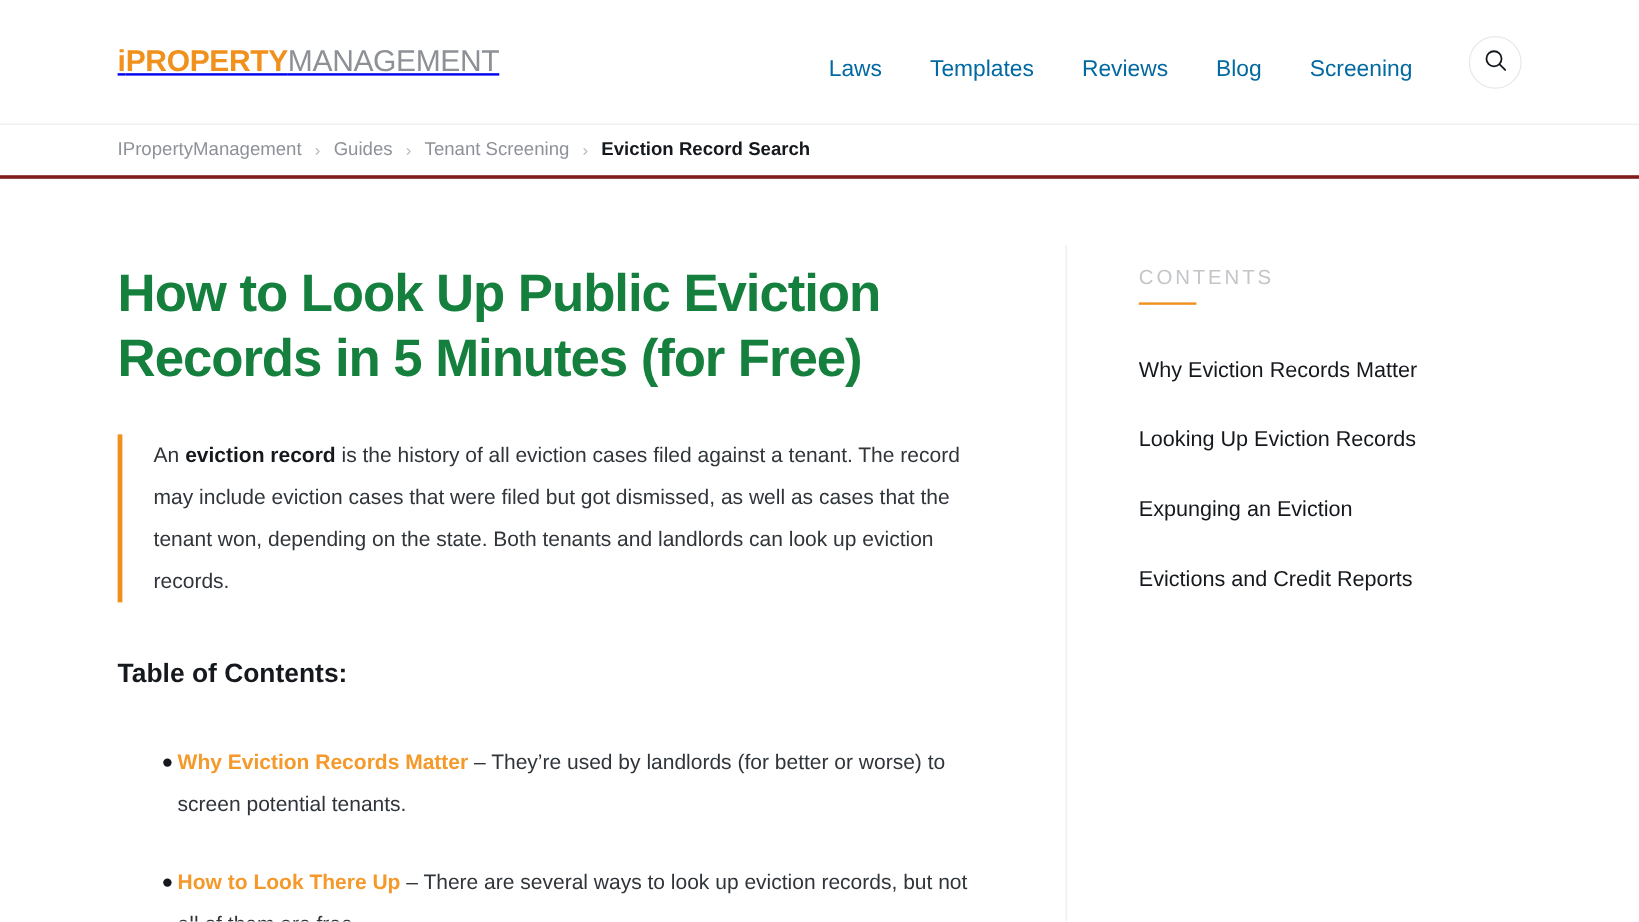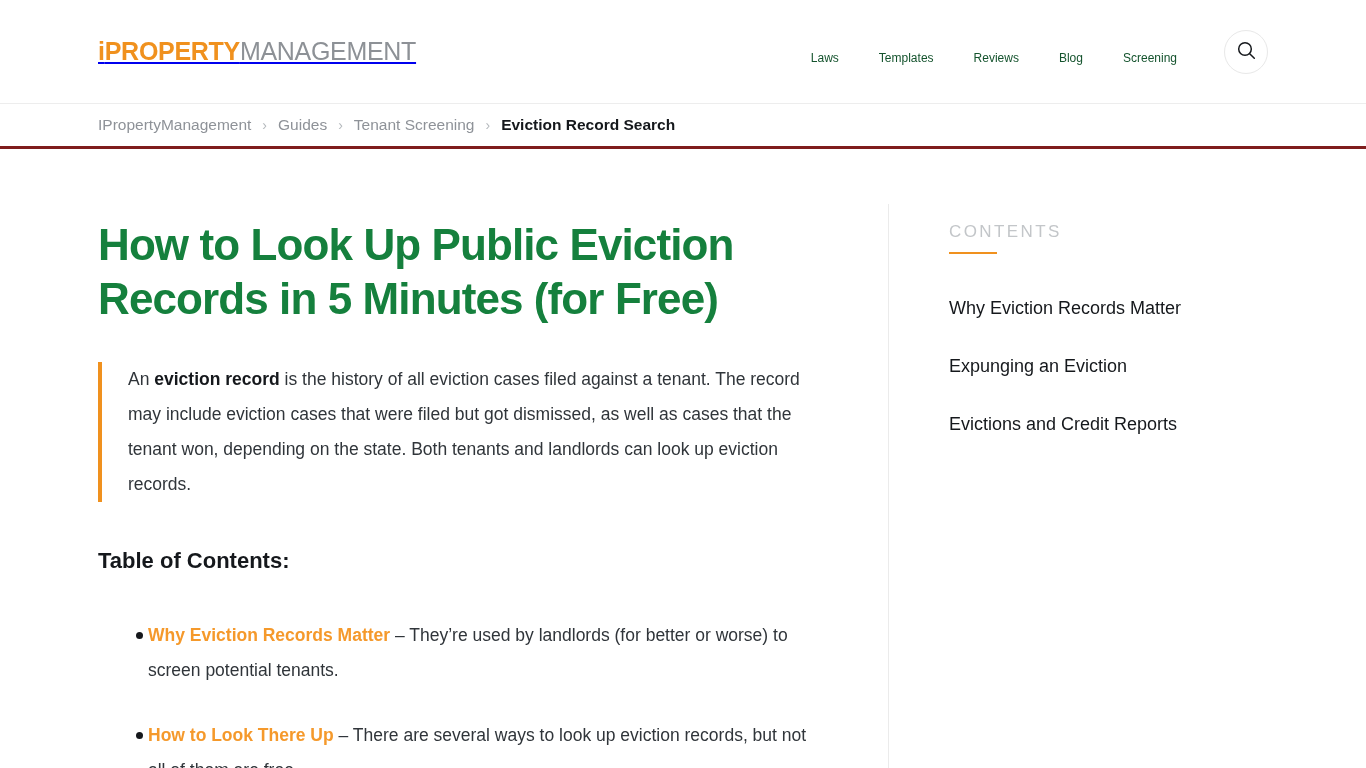"Laws" .nav-link { color: #14532d -> #0369a1; font-size: 12px -> 19px }
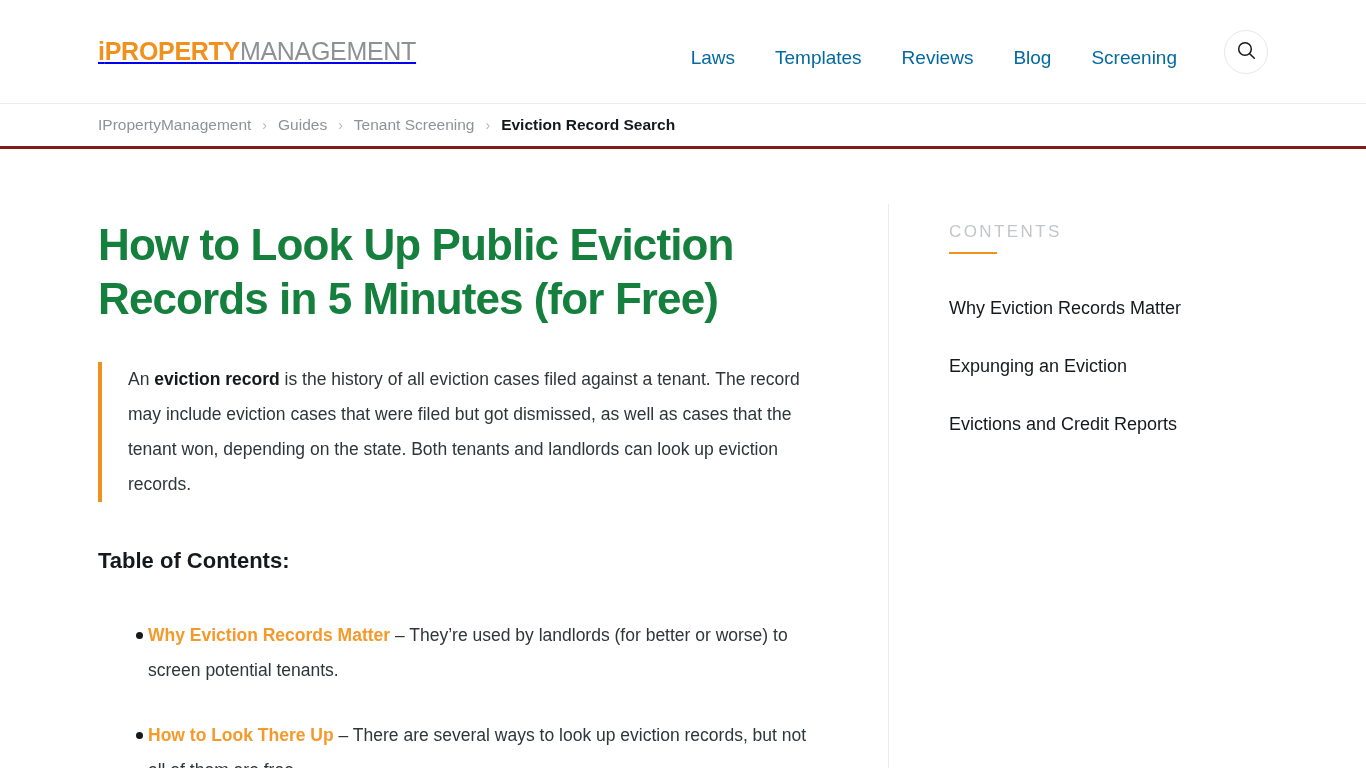"Looking Up Eviction Records" a.contents-link { html: none -> <a>Looking Up Eviction Records</a> }
